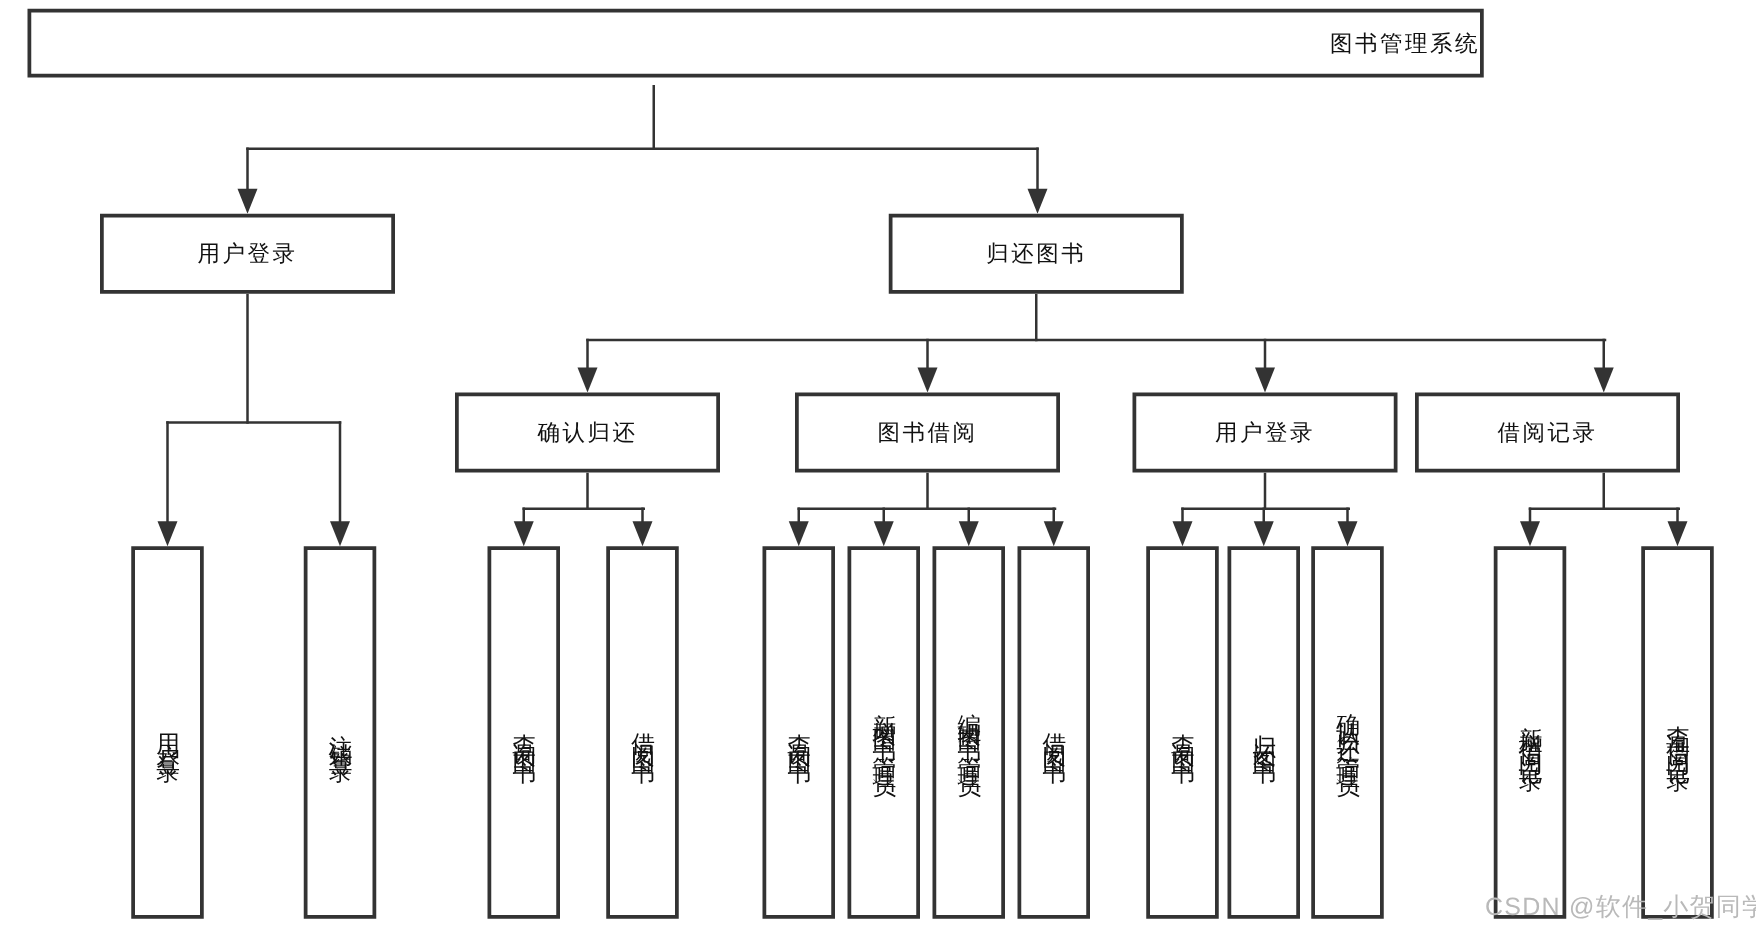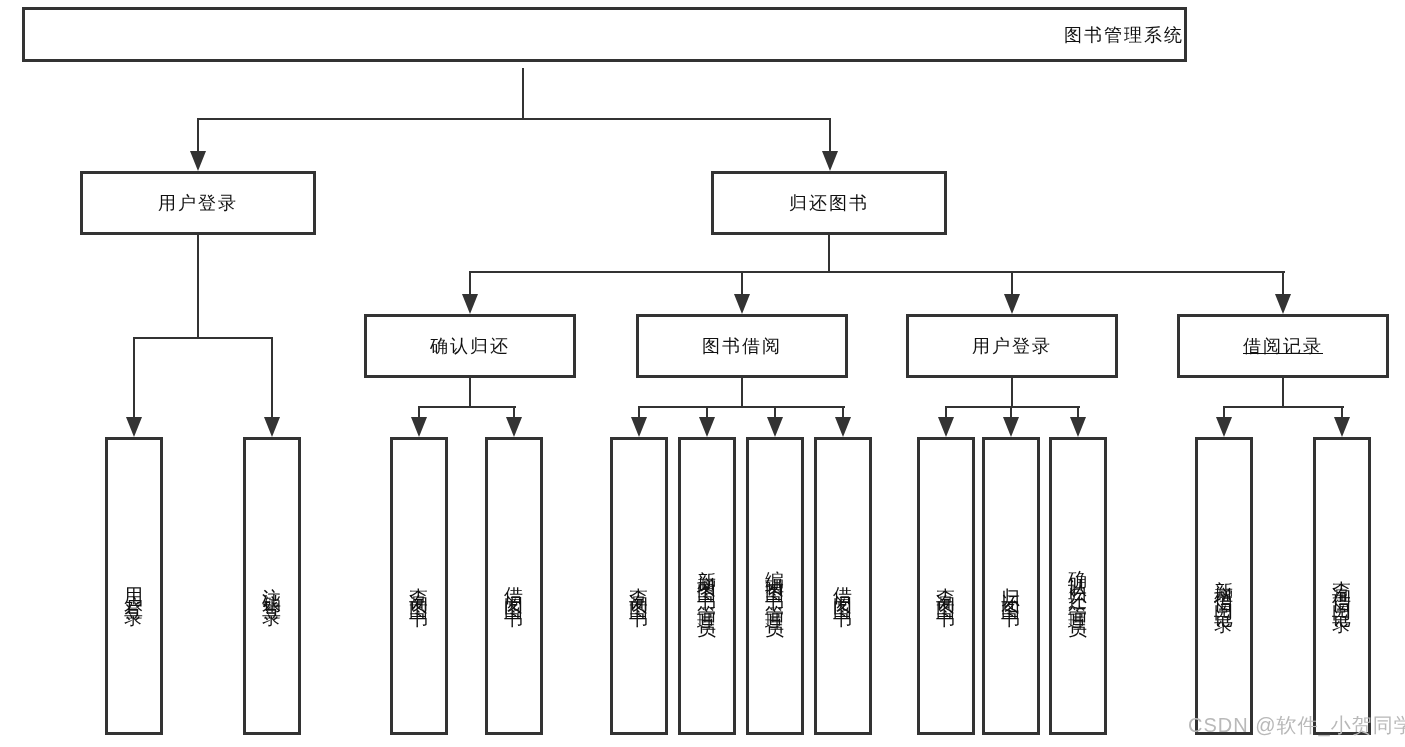"借阅记录" div.box { left: 1177px -> 1132px; text-decoration: underline -> none }
